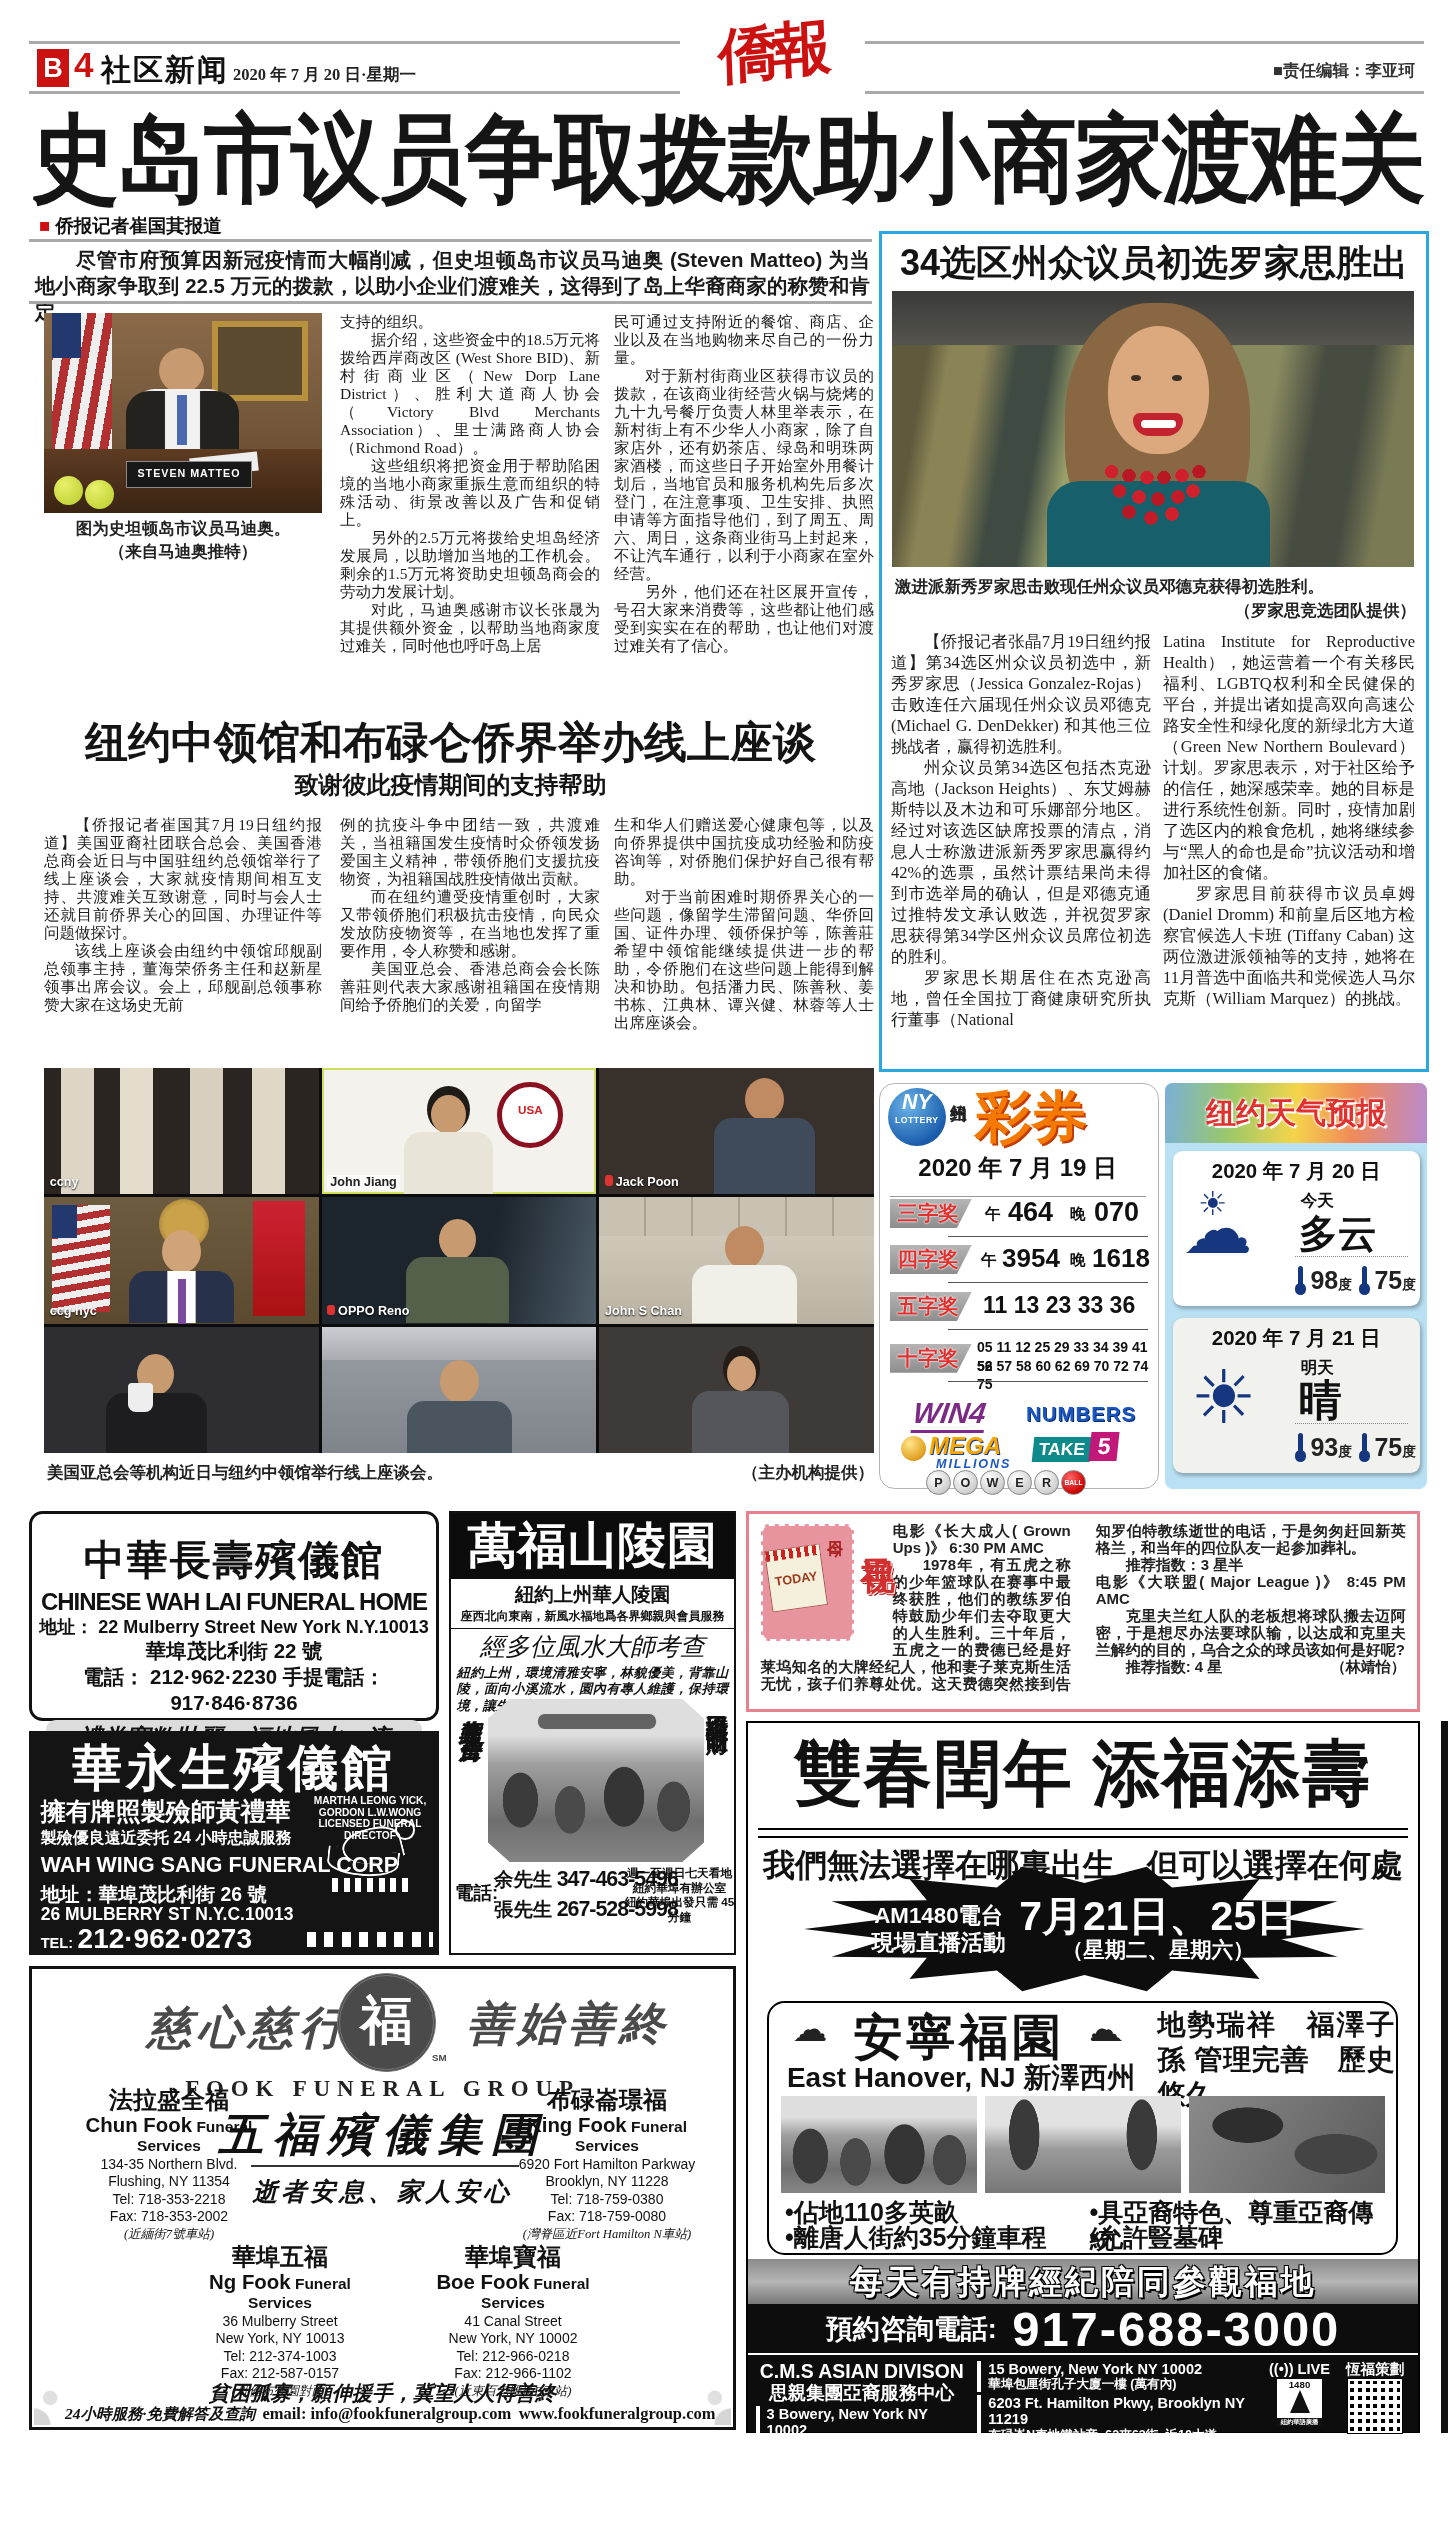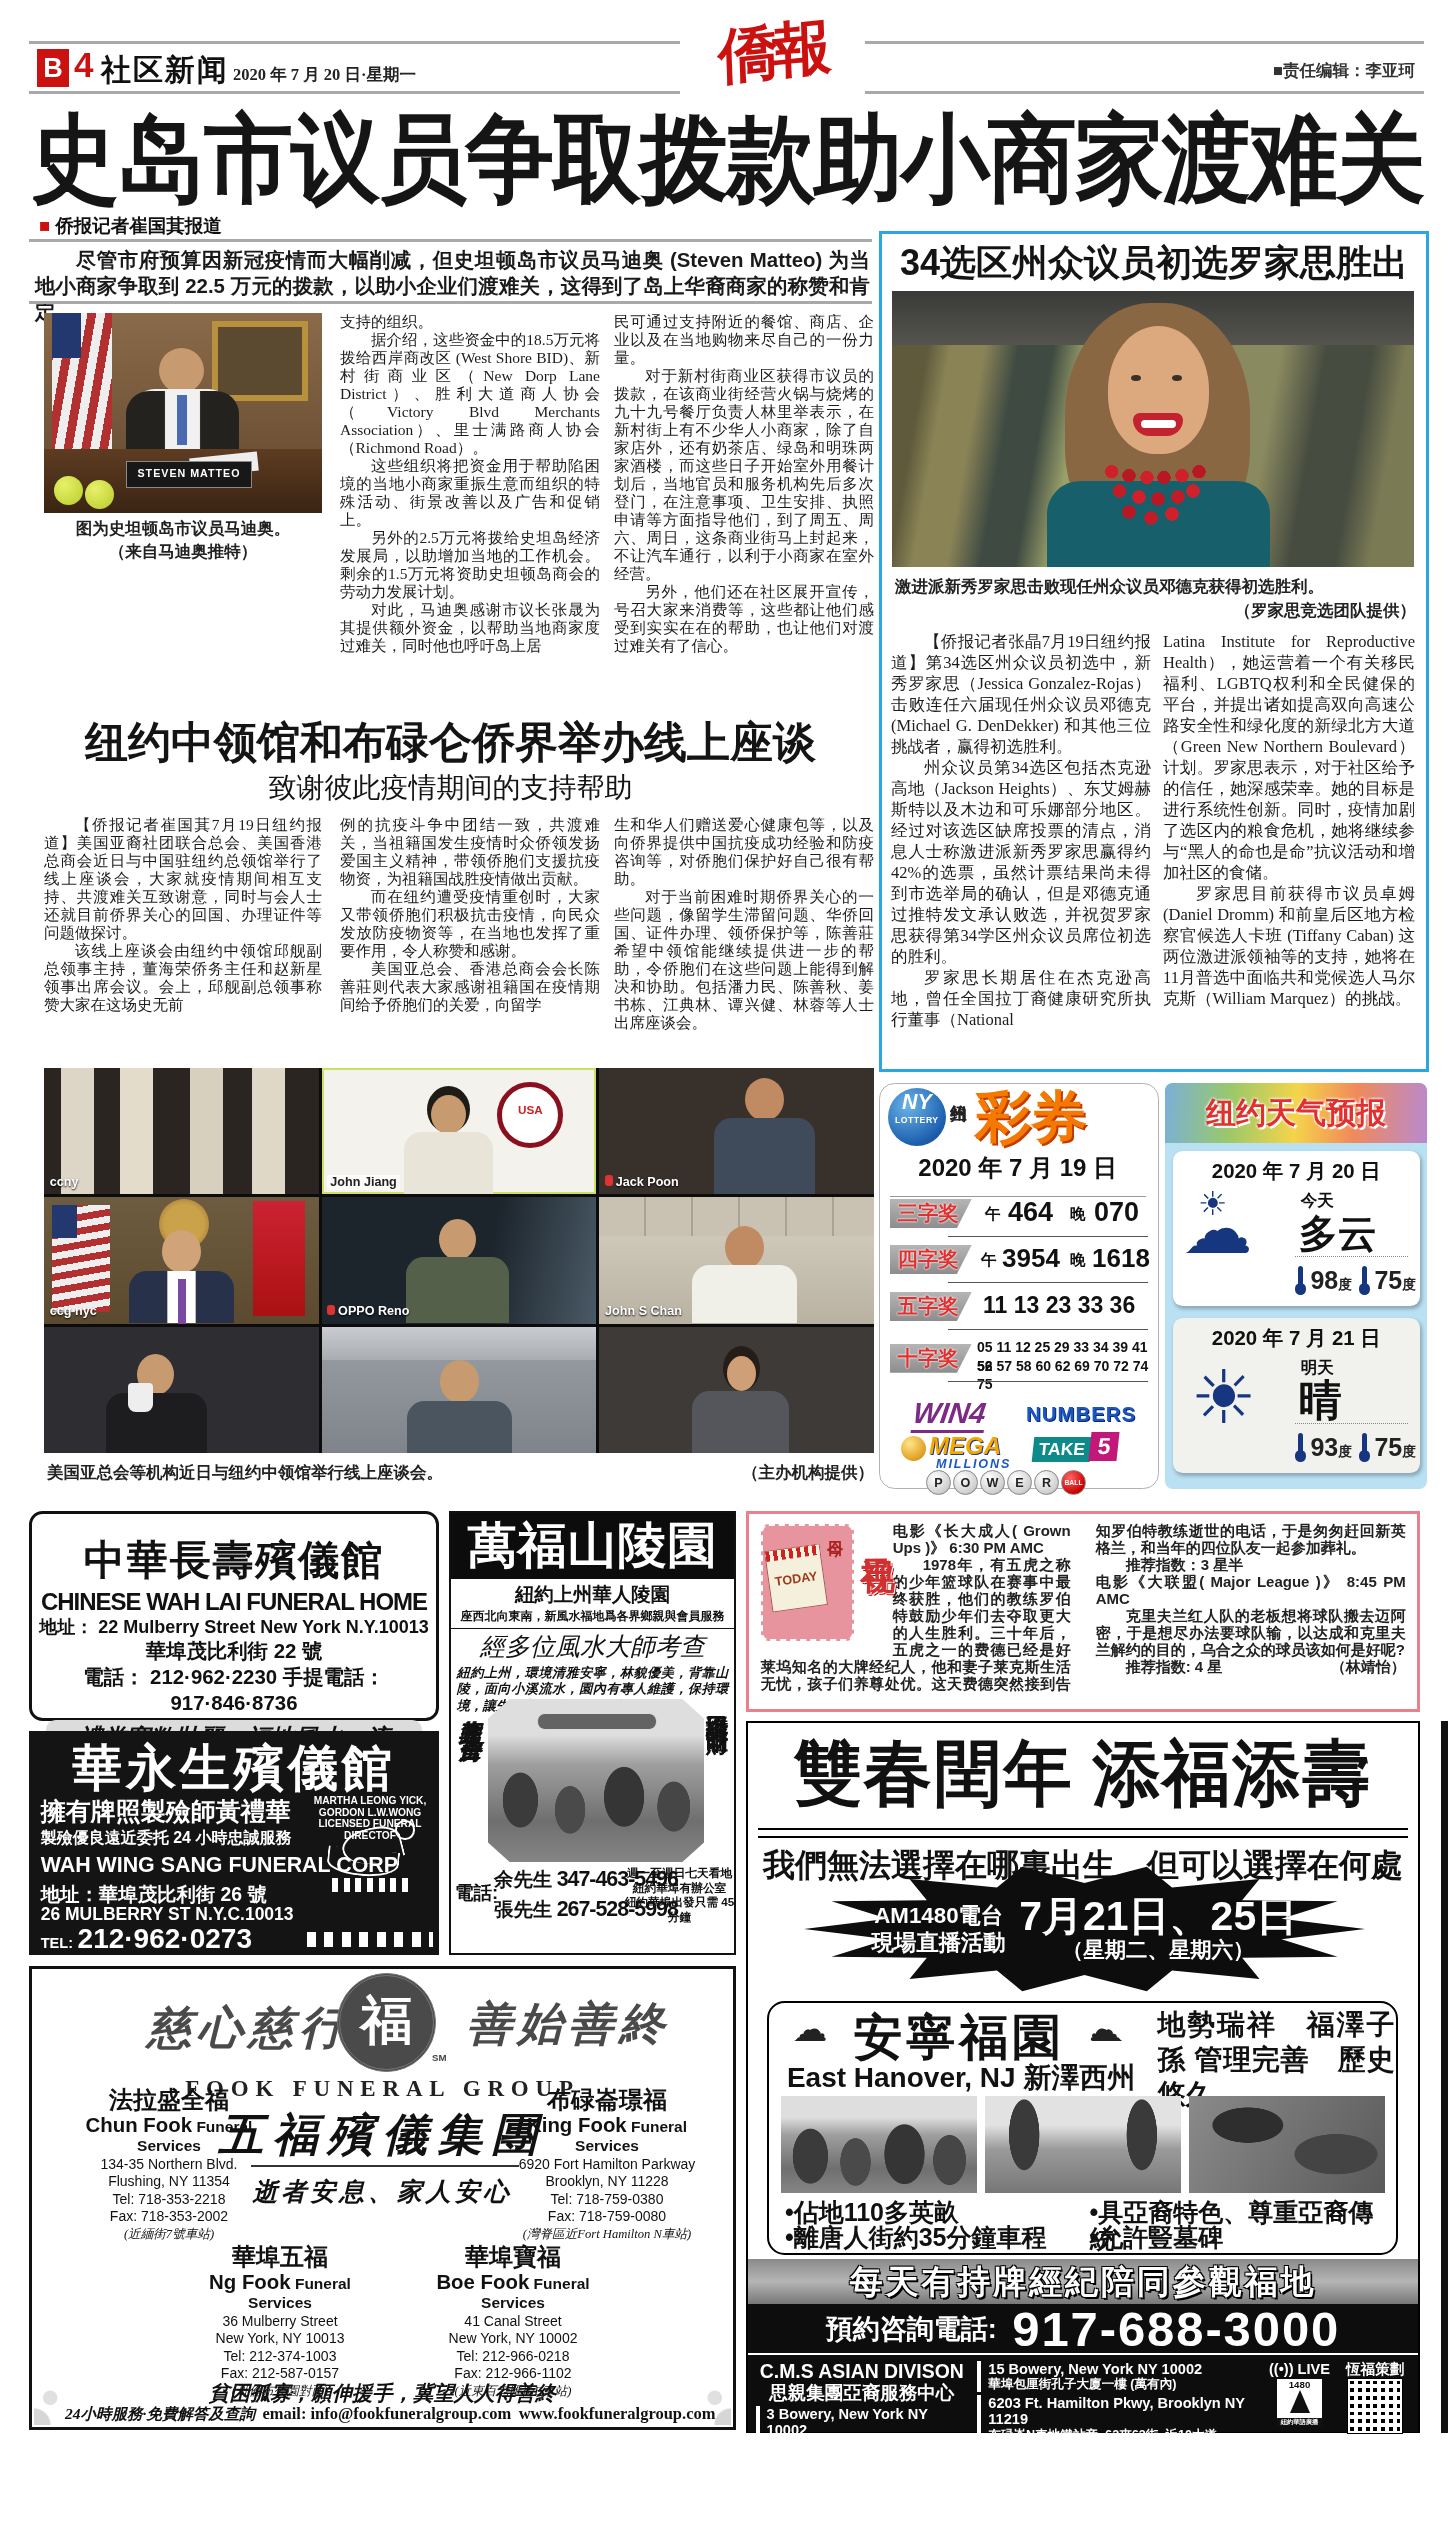"致谢彼此疫情期间的支持帮助" div.abs { font-size: 28px -> 24px; font-weight: 400 -> 700 }
